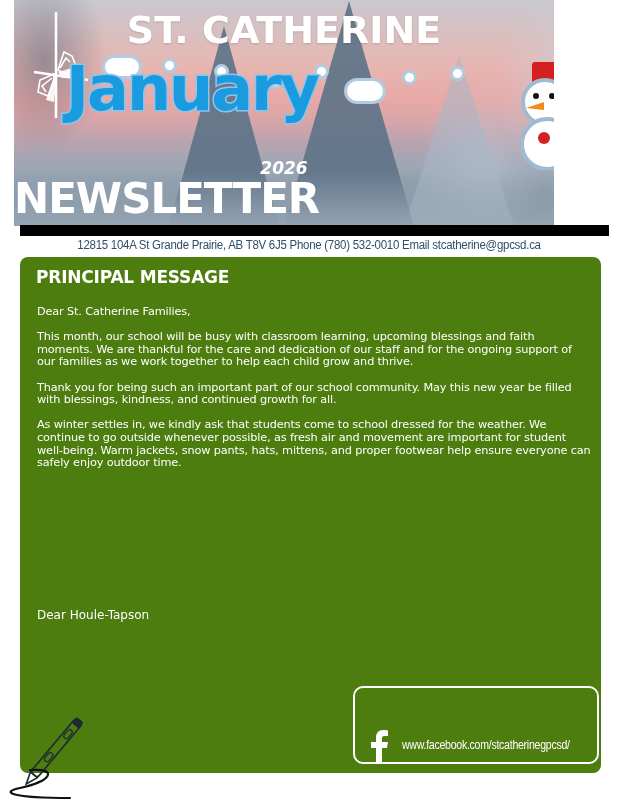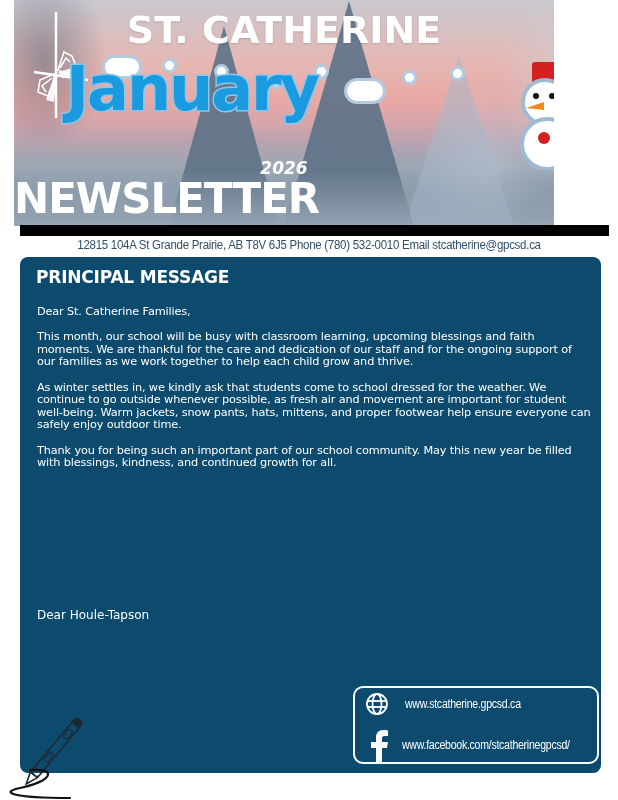"PRINCIPAL MESSAGE" .card { background: #0c4a6e -> #4d7c0f }
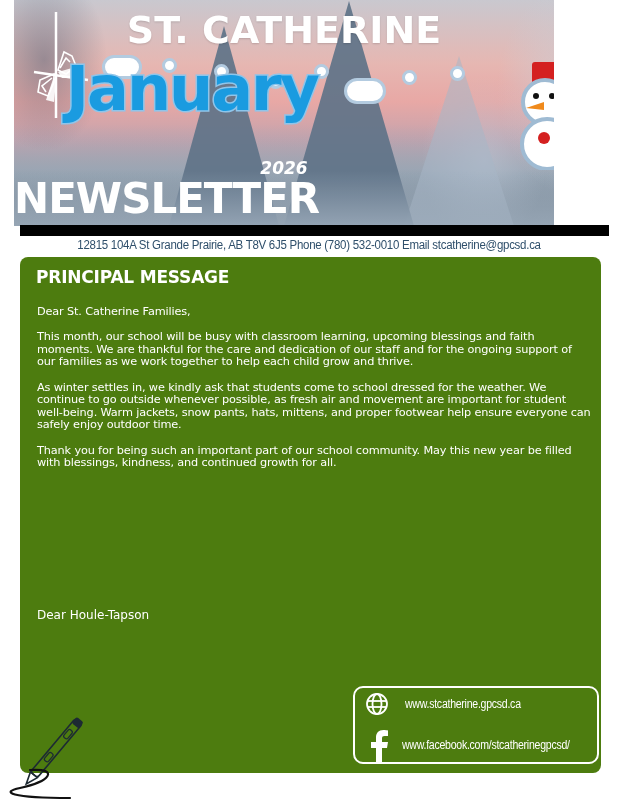"As winter settles in, we" p { order: before "Thank you for being such" -> after "Thank you for being such" }
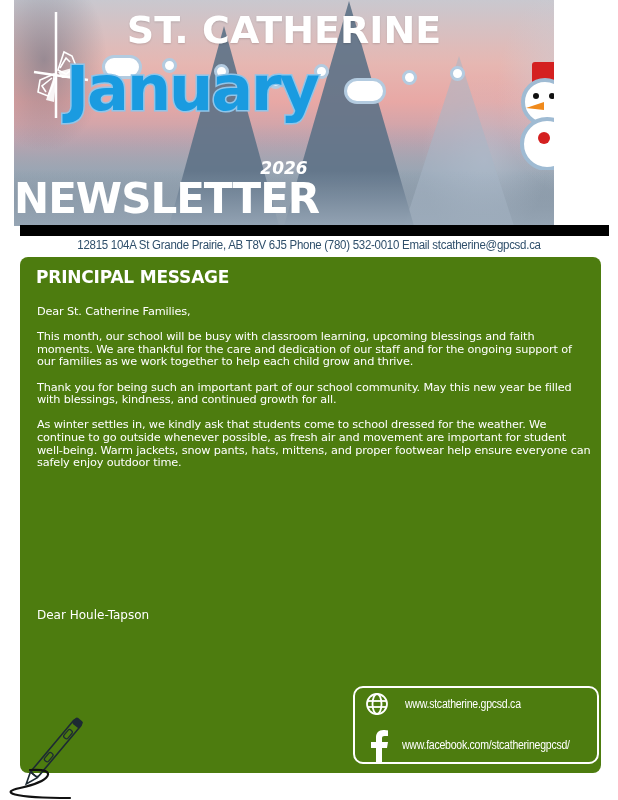"www.stcatherine.gpcsd.ca" div.link-row { html: <div> <svg> <g> <circle></circle> <ellipse></ellipse> <line></line> <line></line> </g> </svg> <span>www.stcatherine.gpcsd.ca</span> </div> -> none }
